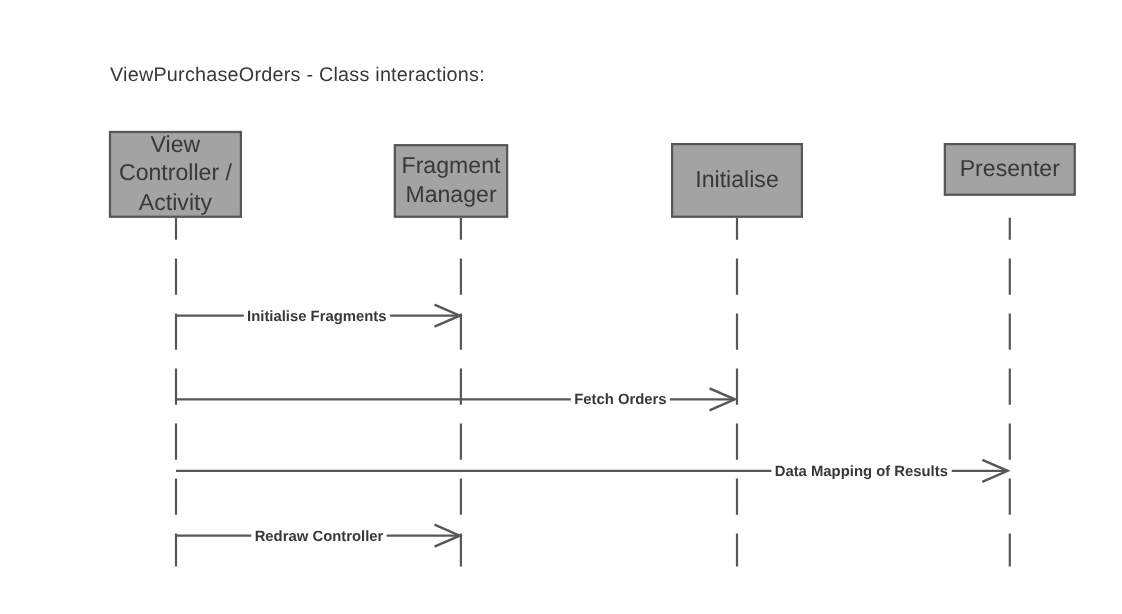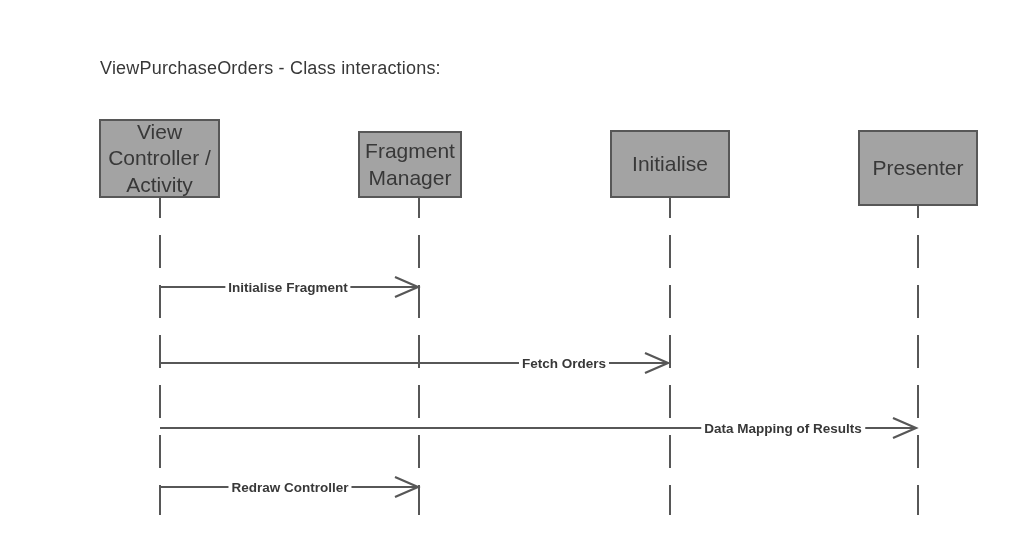"Presenter" div.actor { height: 76px -> 48px }
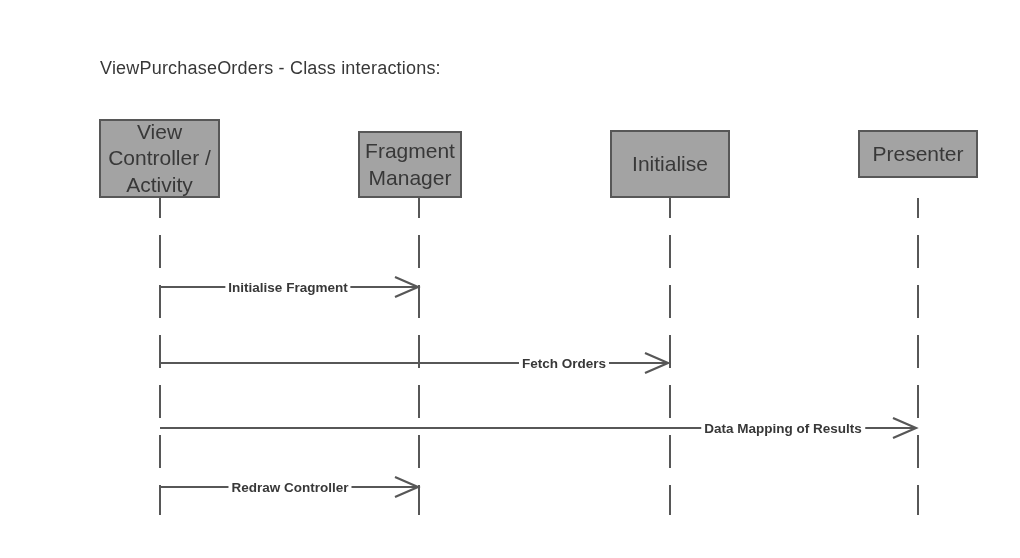"Initialise Fragment" div.msg-label { text: Fragment -> Fragments }
